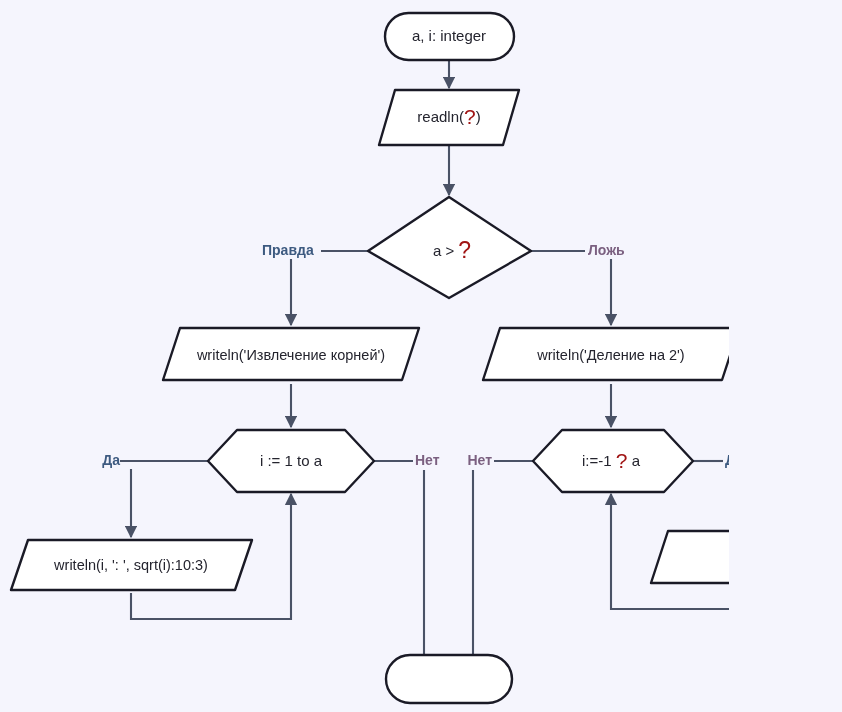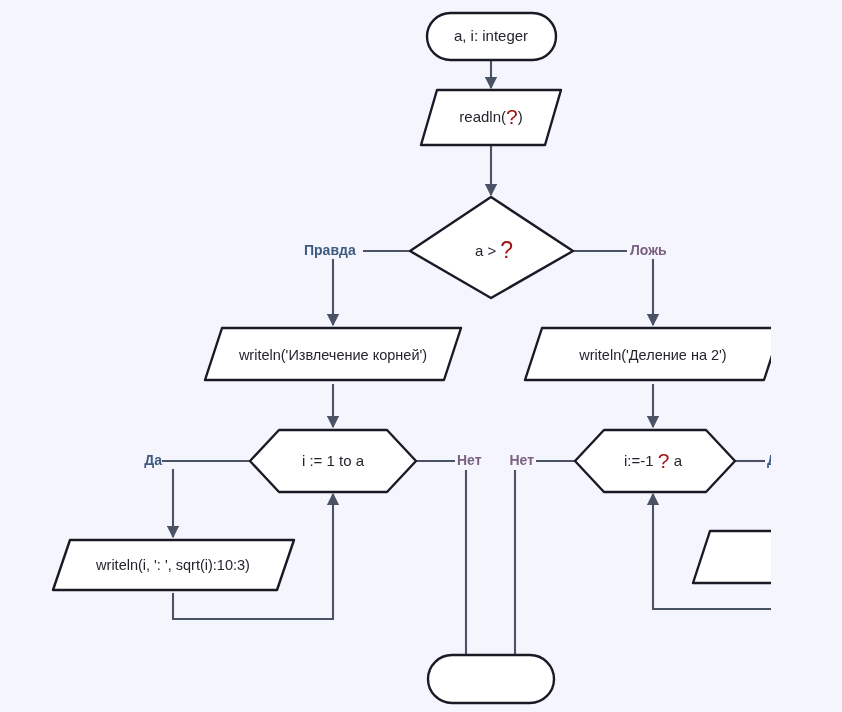"a, i: integer" #flowchart-root { margin-left: 42px -> none }
